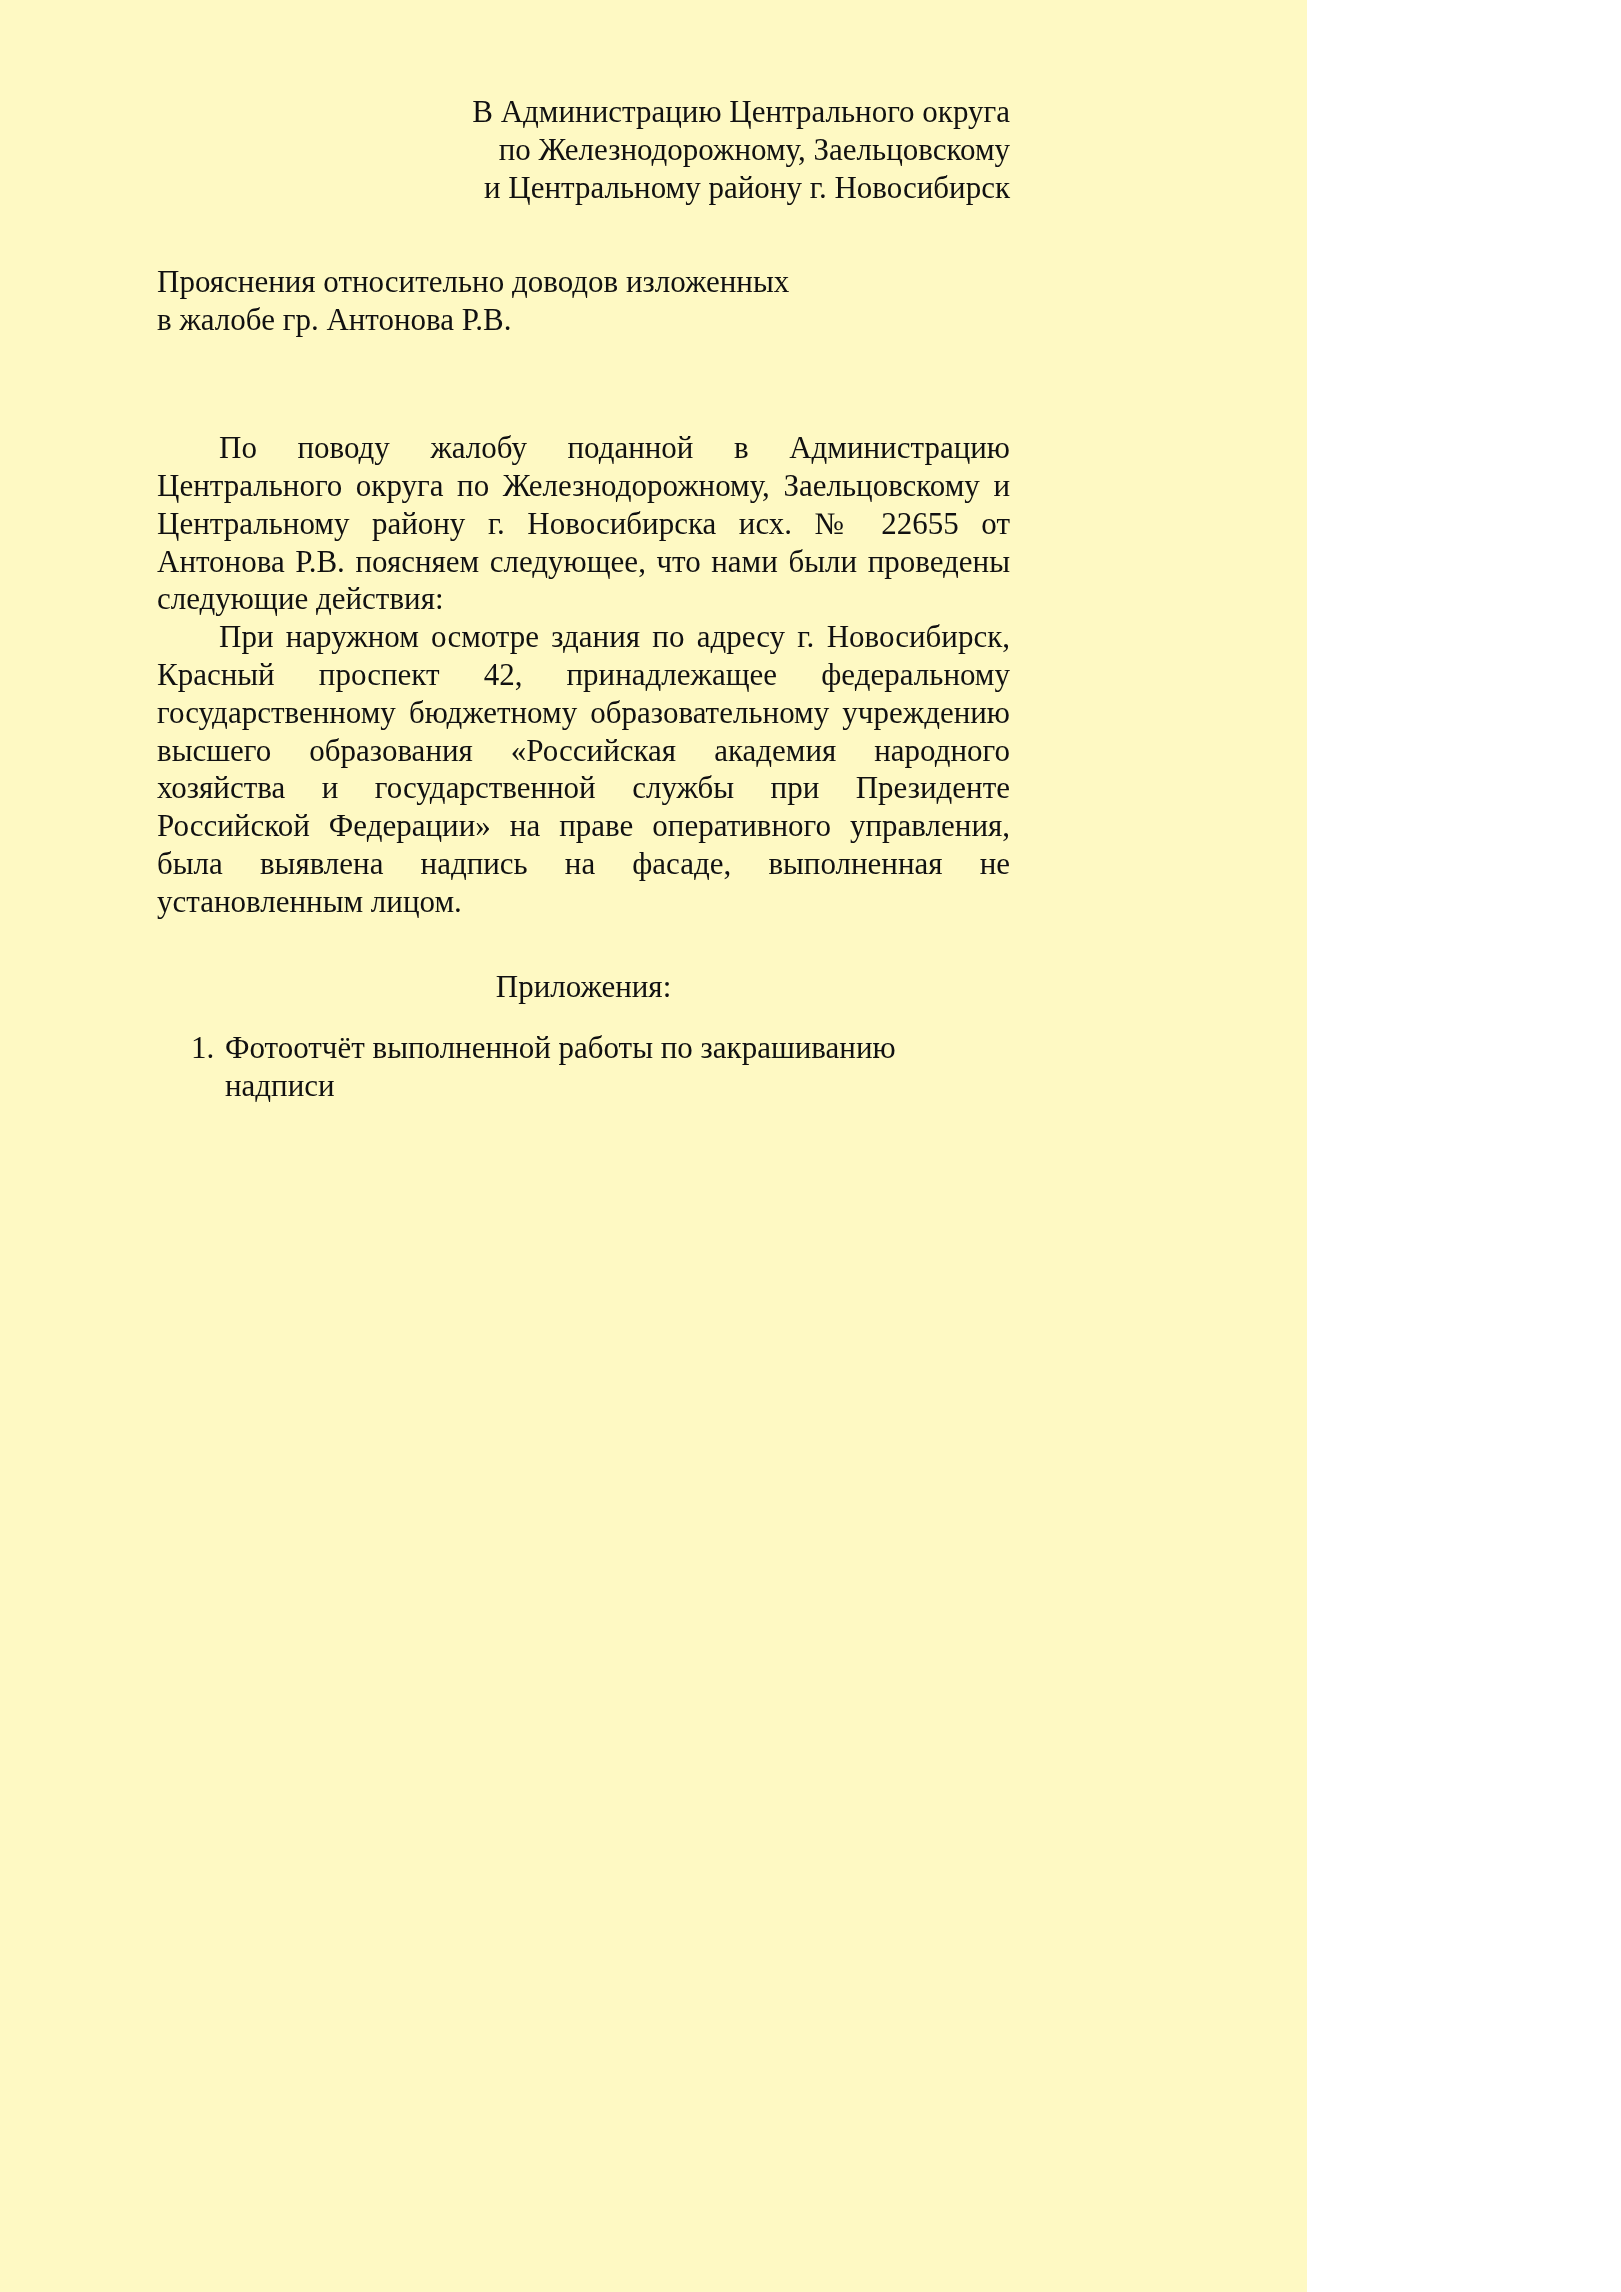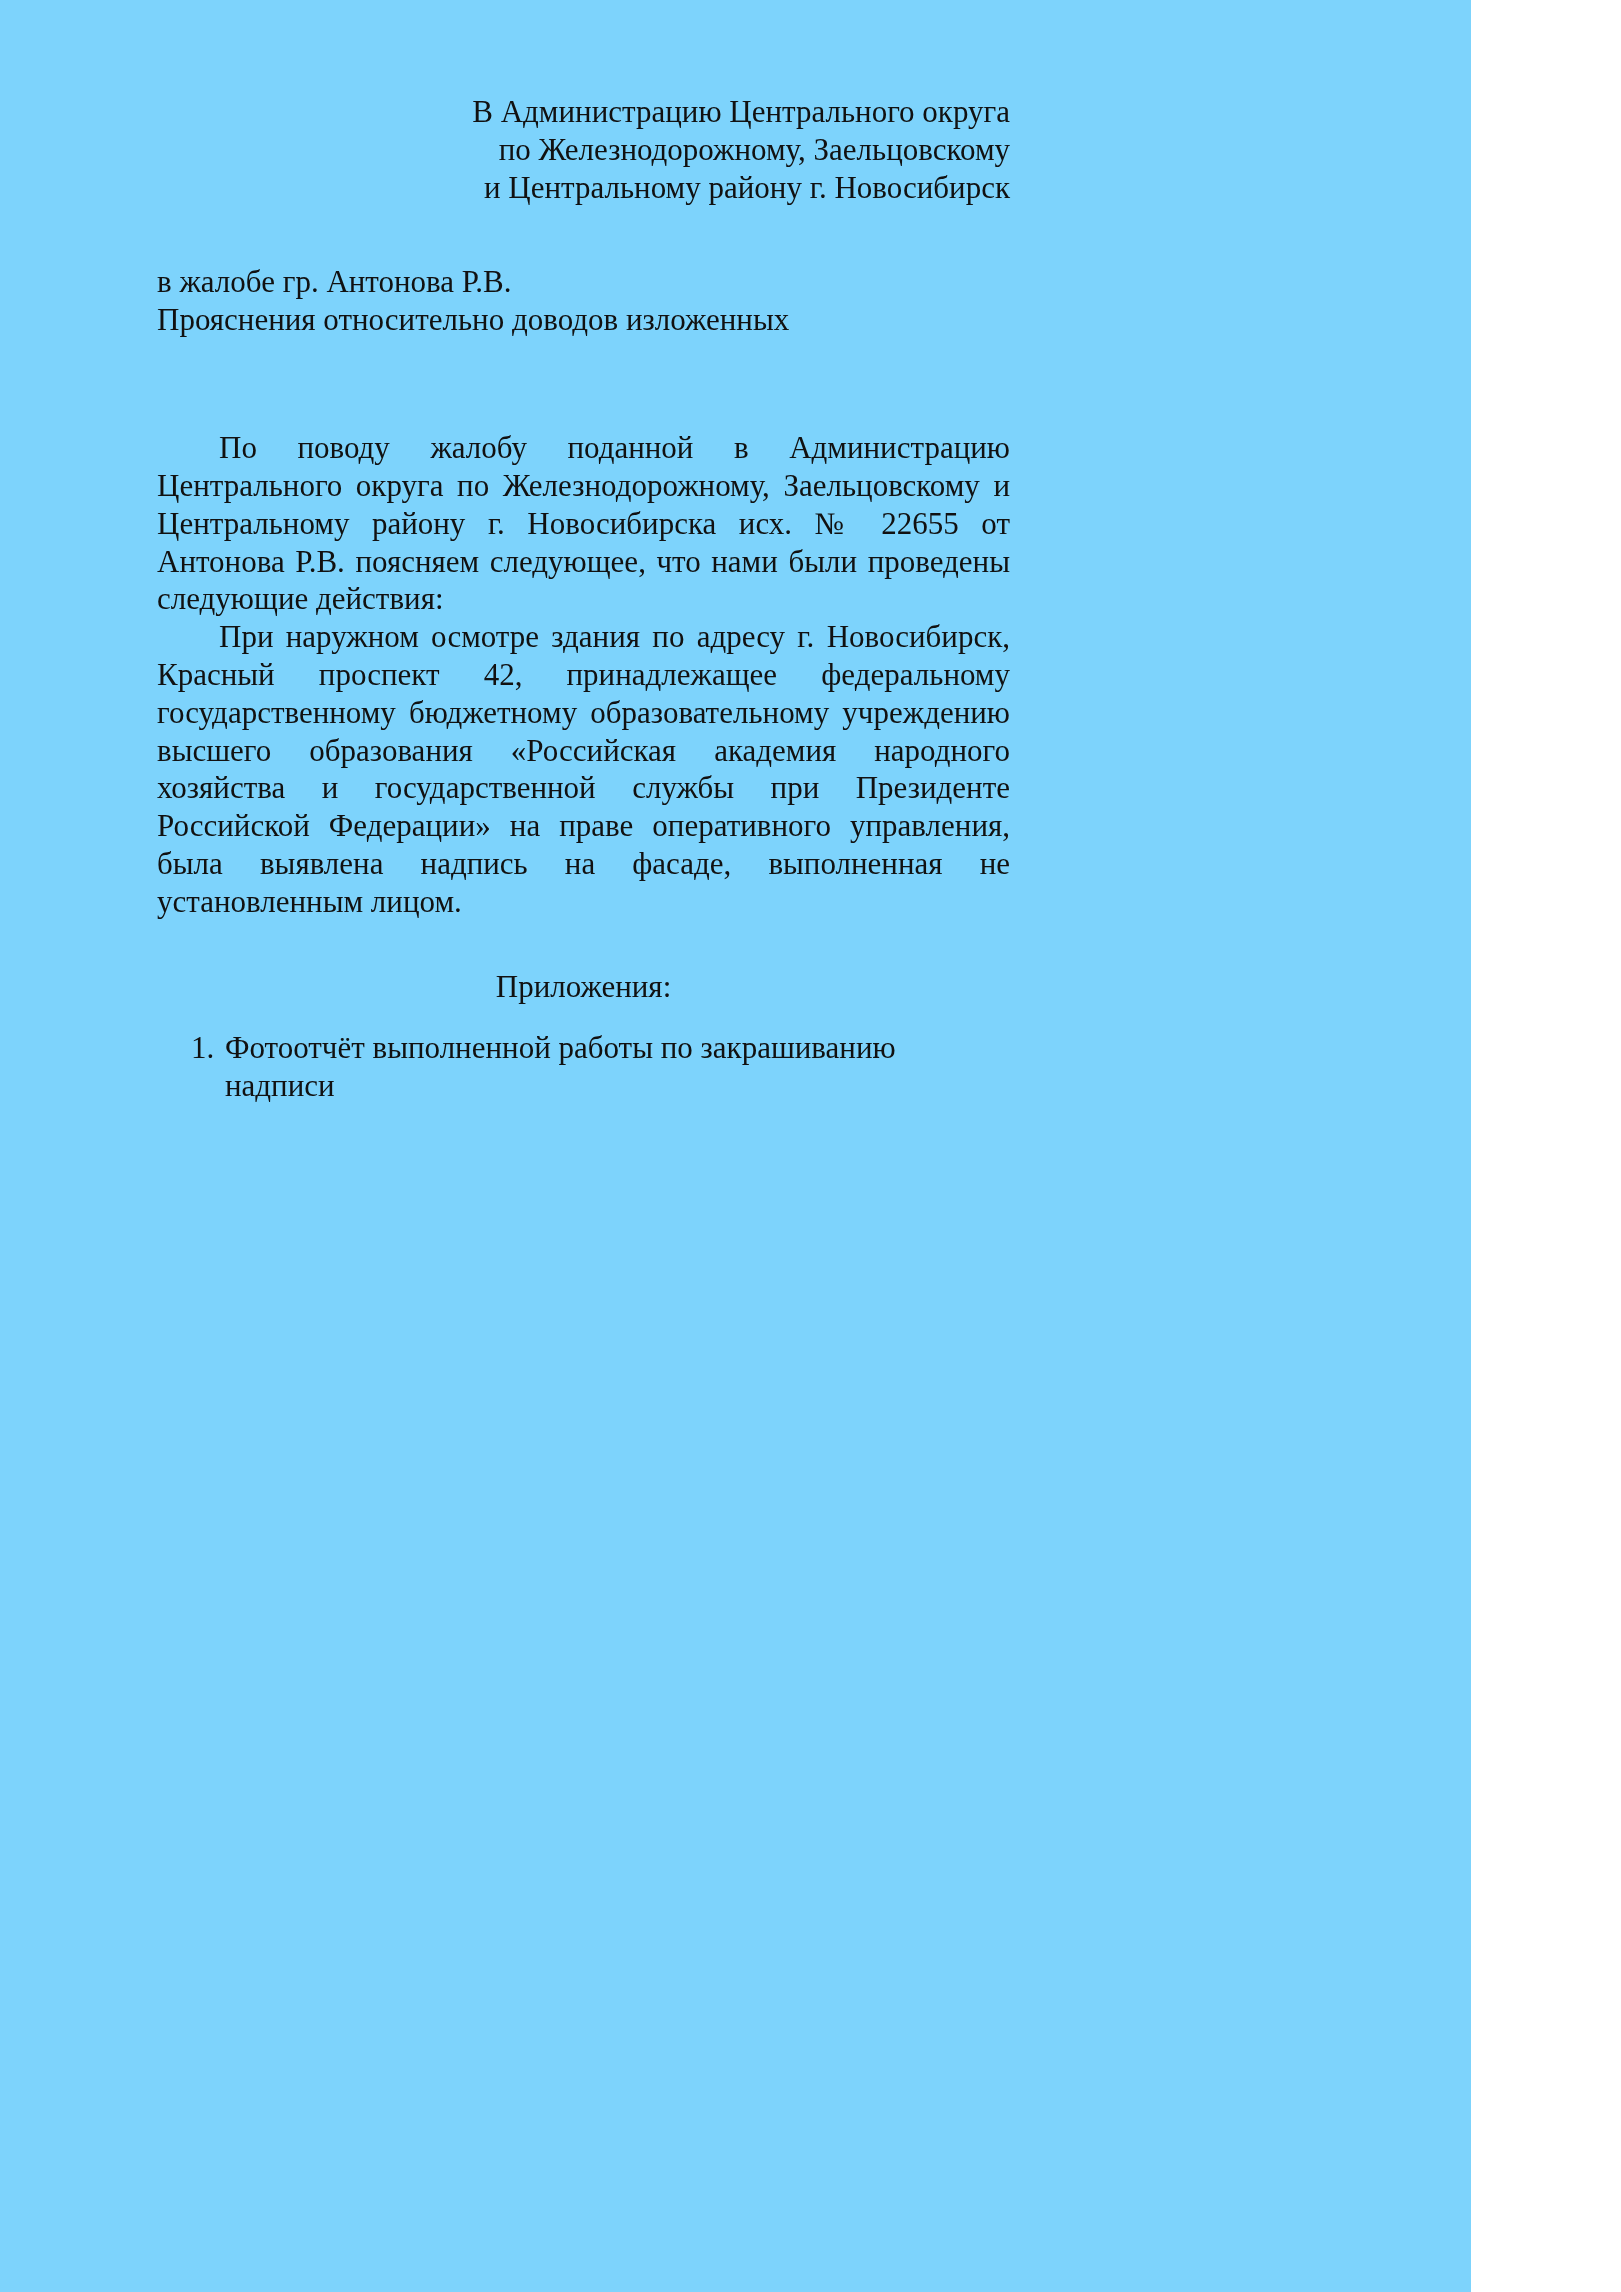"В Администрацию Центрального округа" .page { background: #7dd3fc -> #fef9c3; width: 1471px -> 1307px }
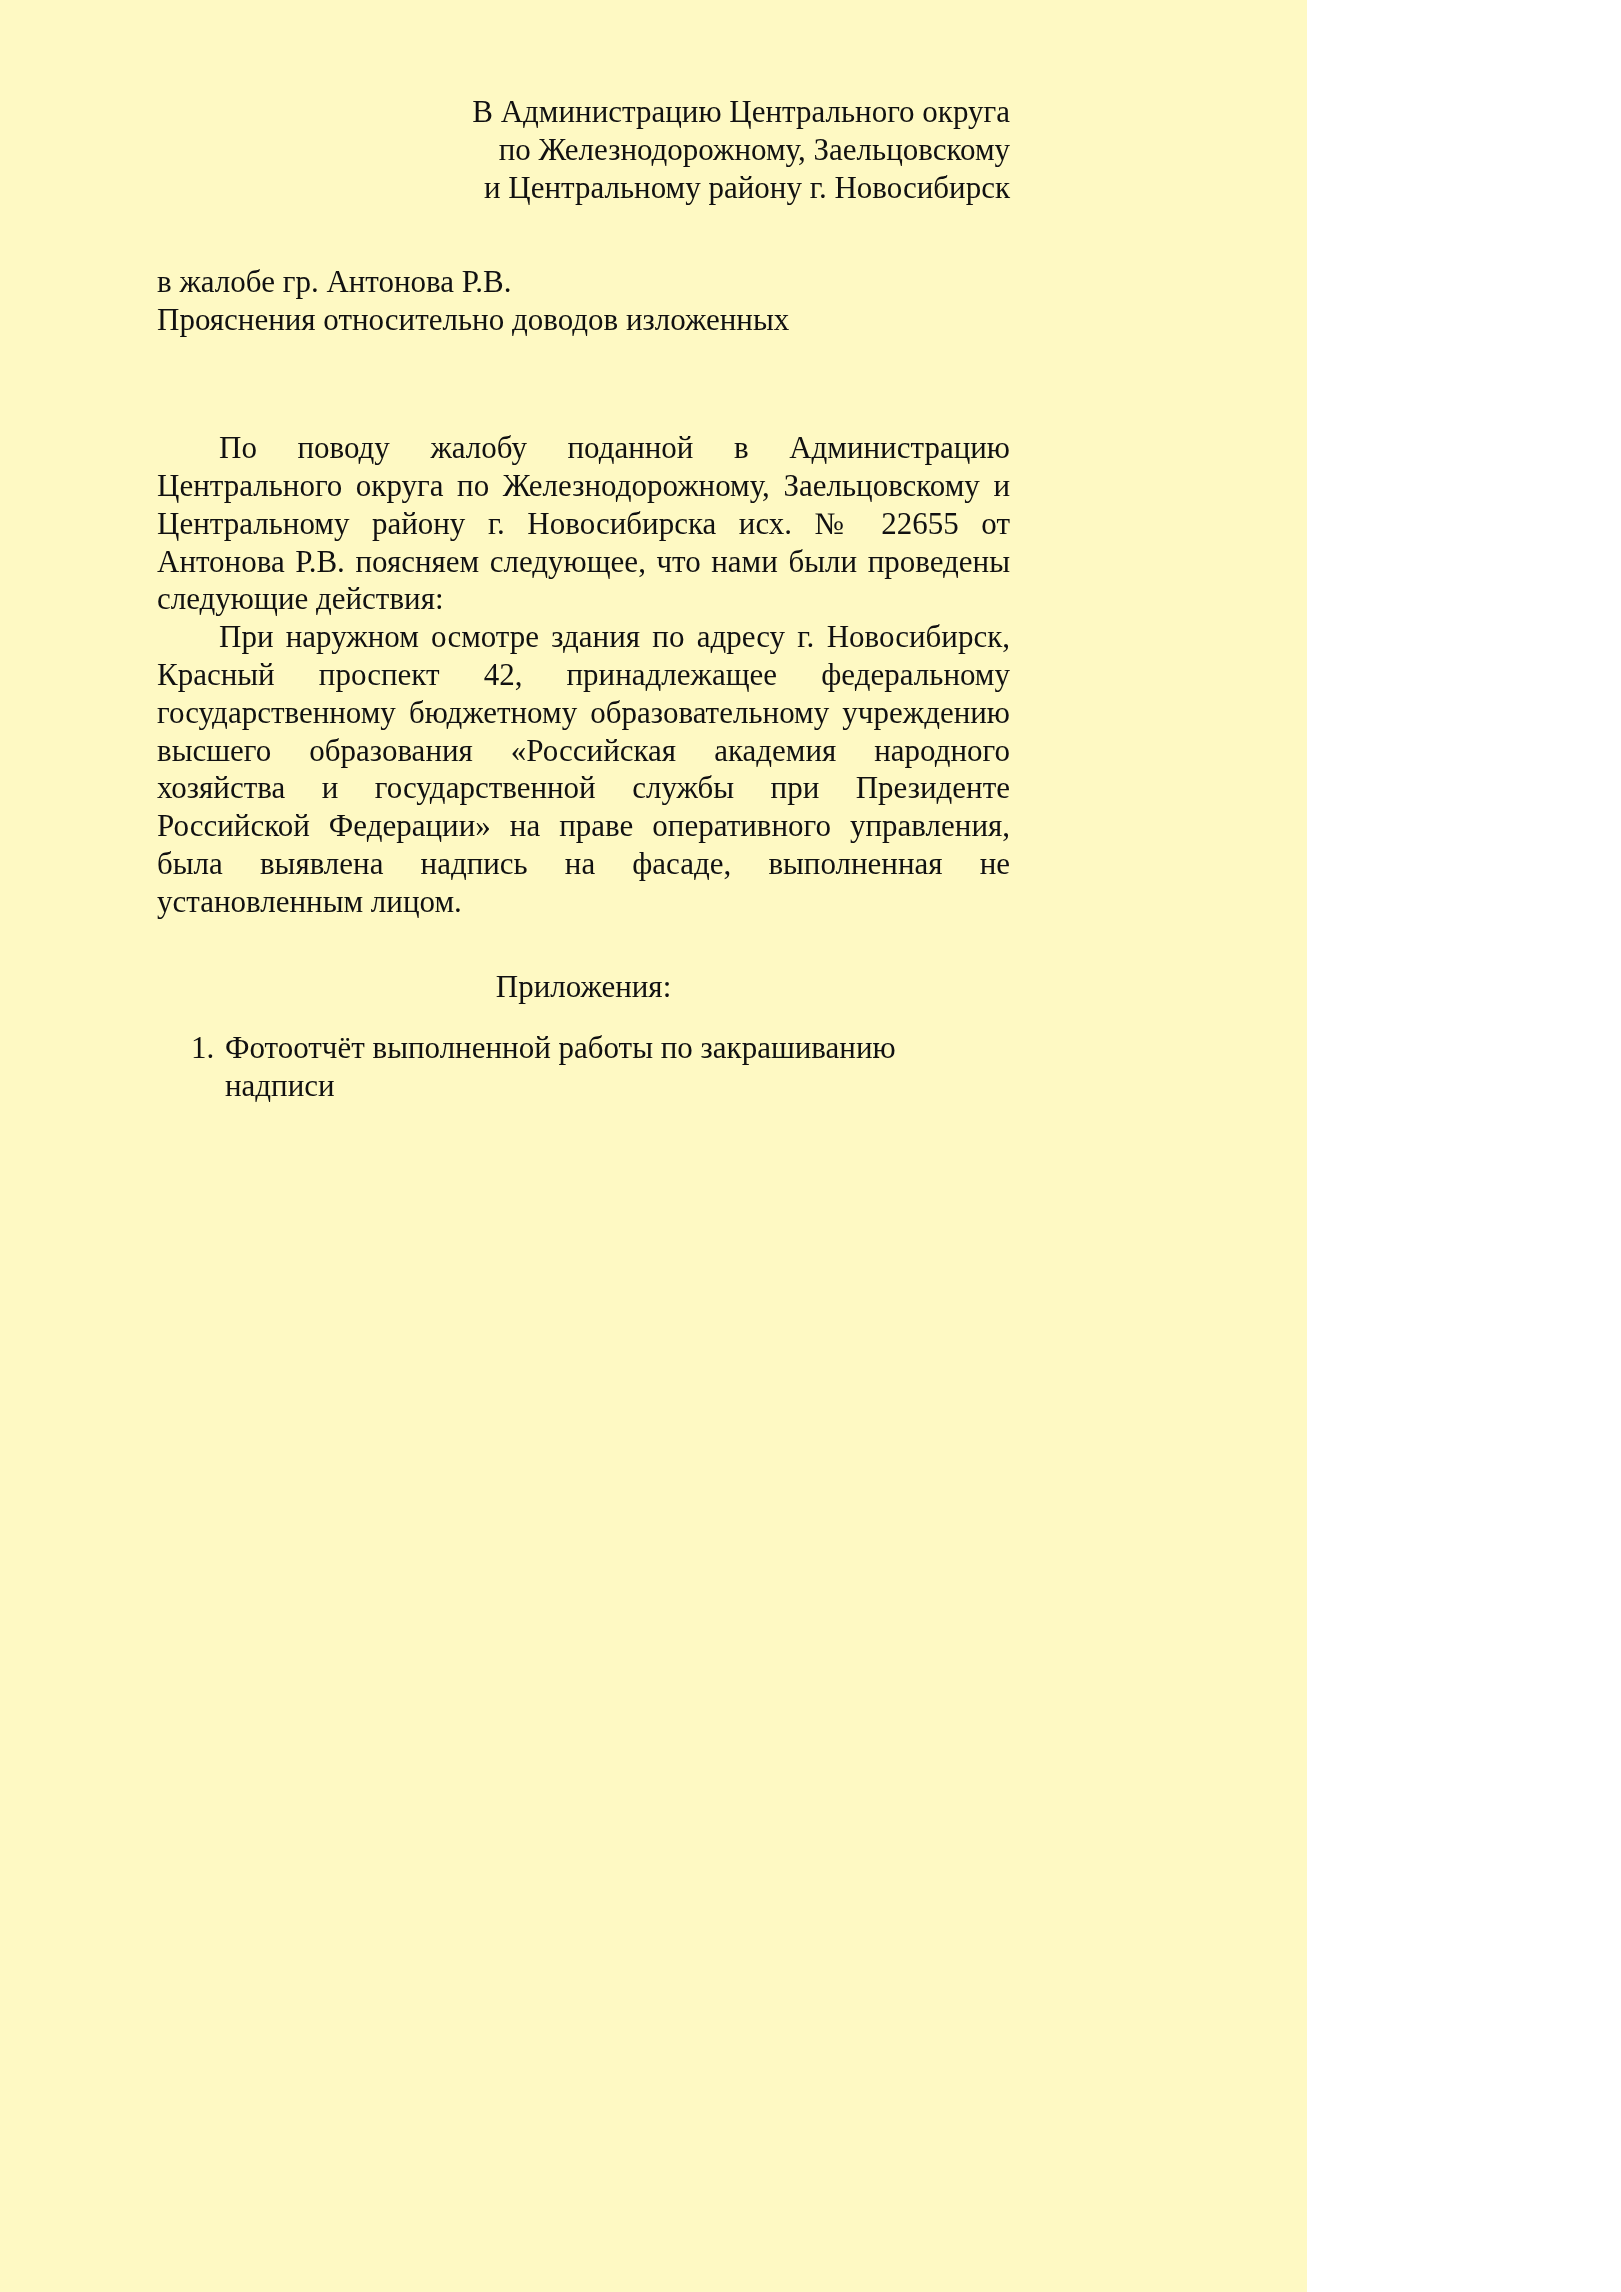"в жалобе гр. Антонова Р.В." div { order: before "Прояснения относительно доводов" -> after "Прояснения относительно доводов" }
